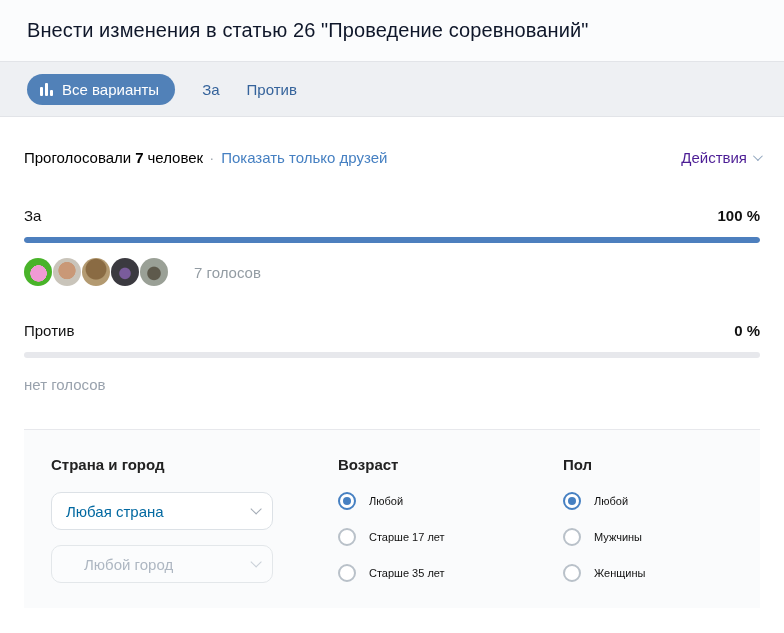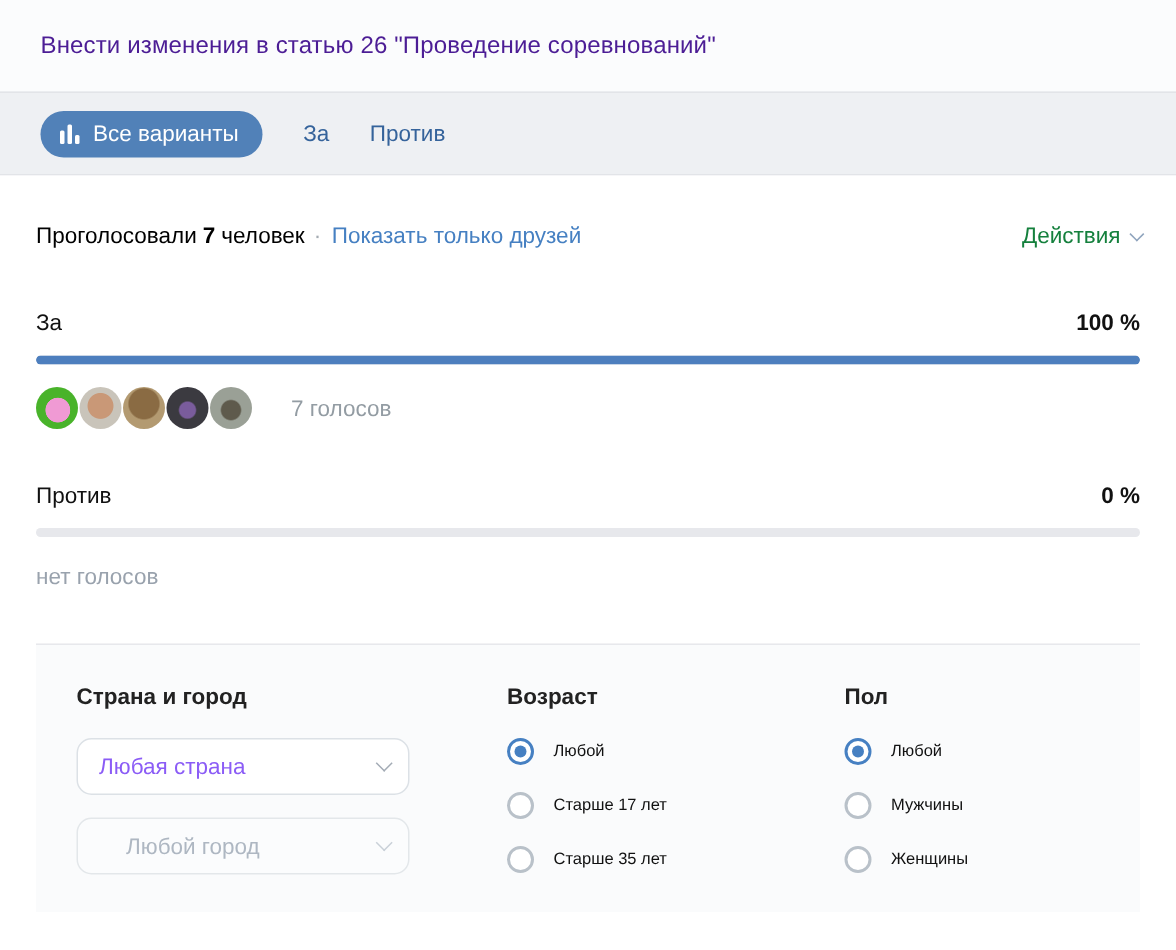"Внести изменения в статью 26" .poll-title { color: #4c1d95 -> #0f172a; font-size: 16px -> 20px }
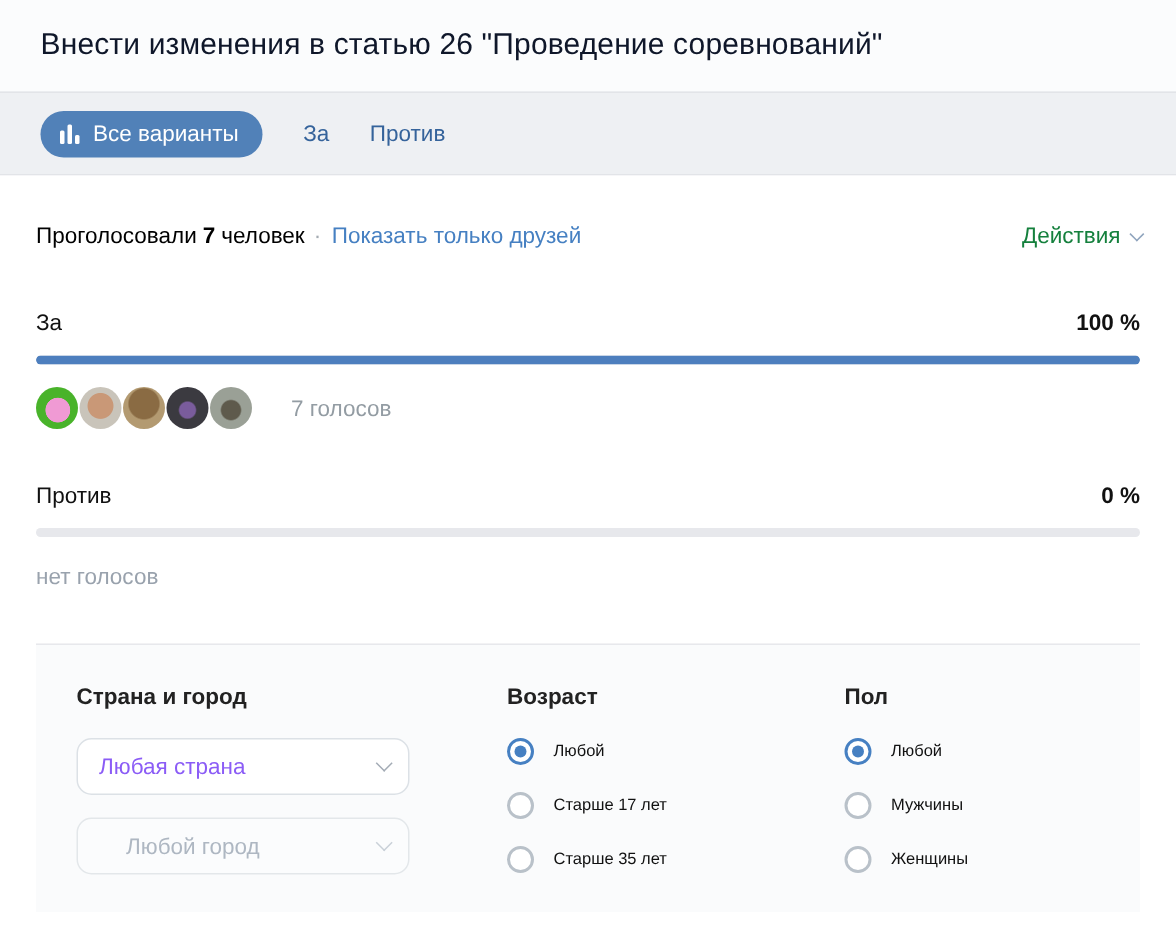"Действия" .actions-btn { color: #15803d -> #4c1d95 }
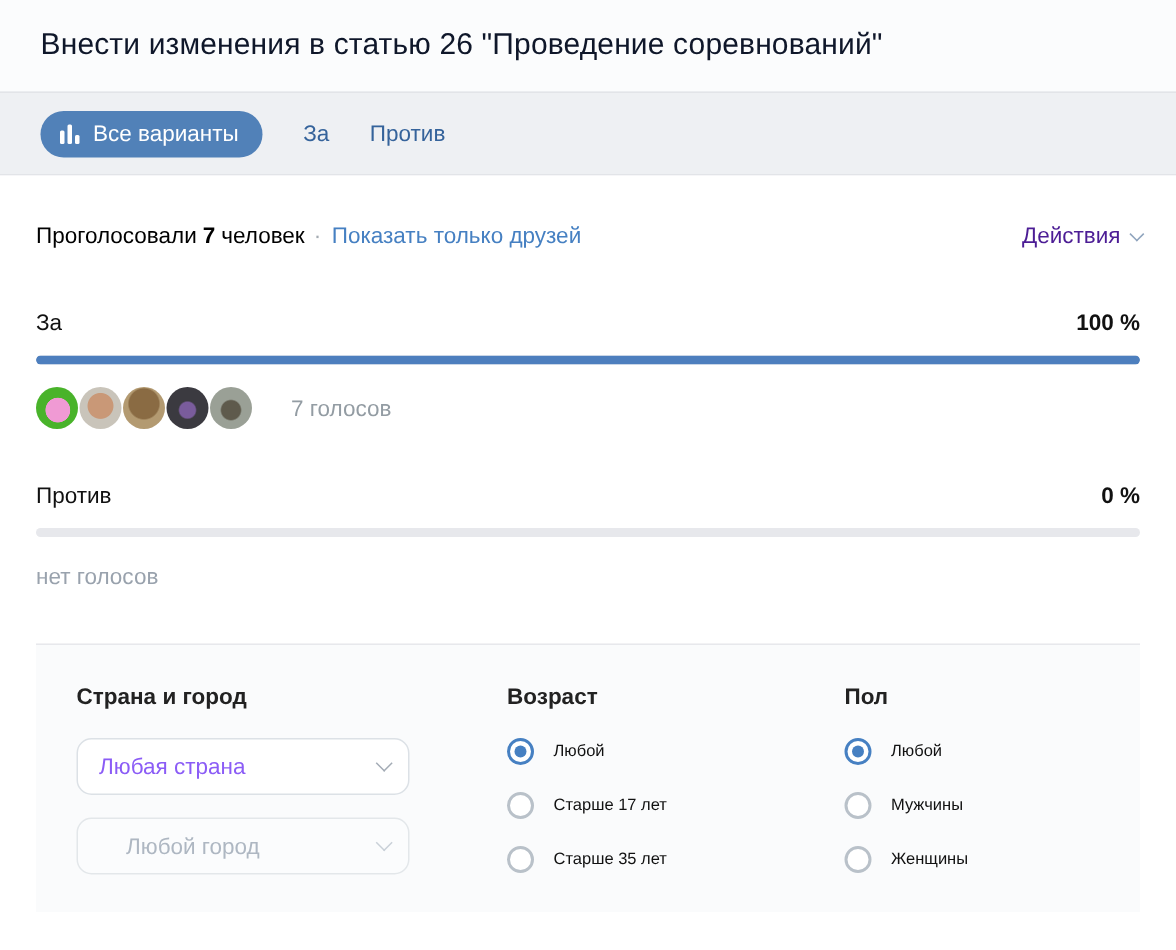"Любая страна" .select-box { color: #8b5cf6 -> #0369a1 }
